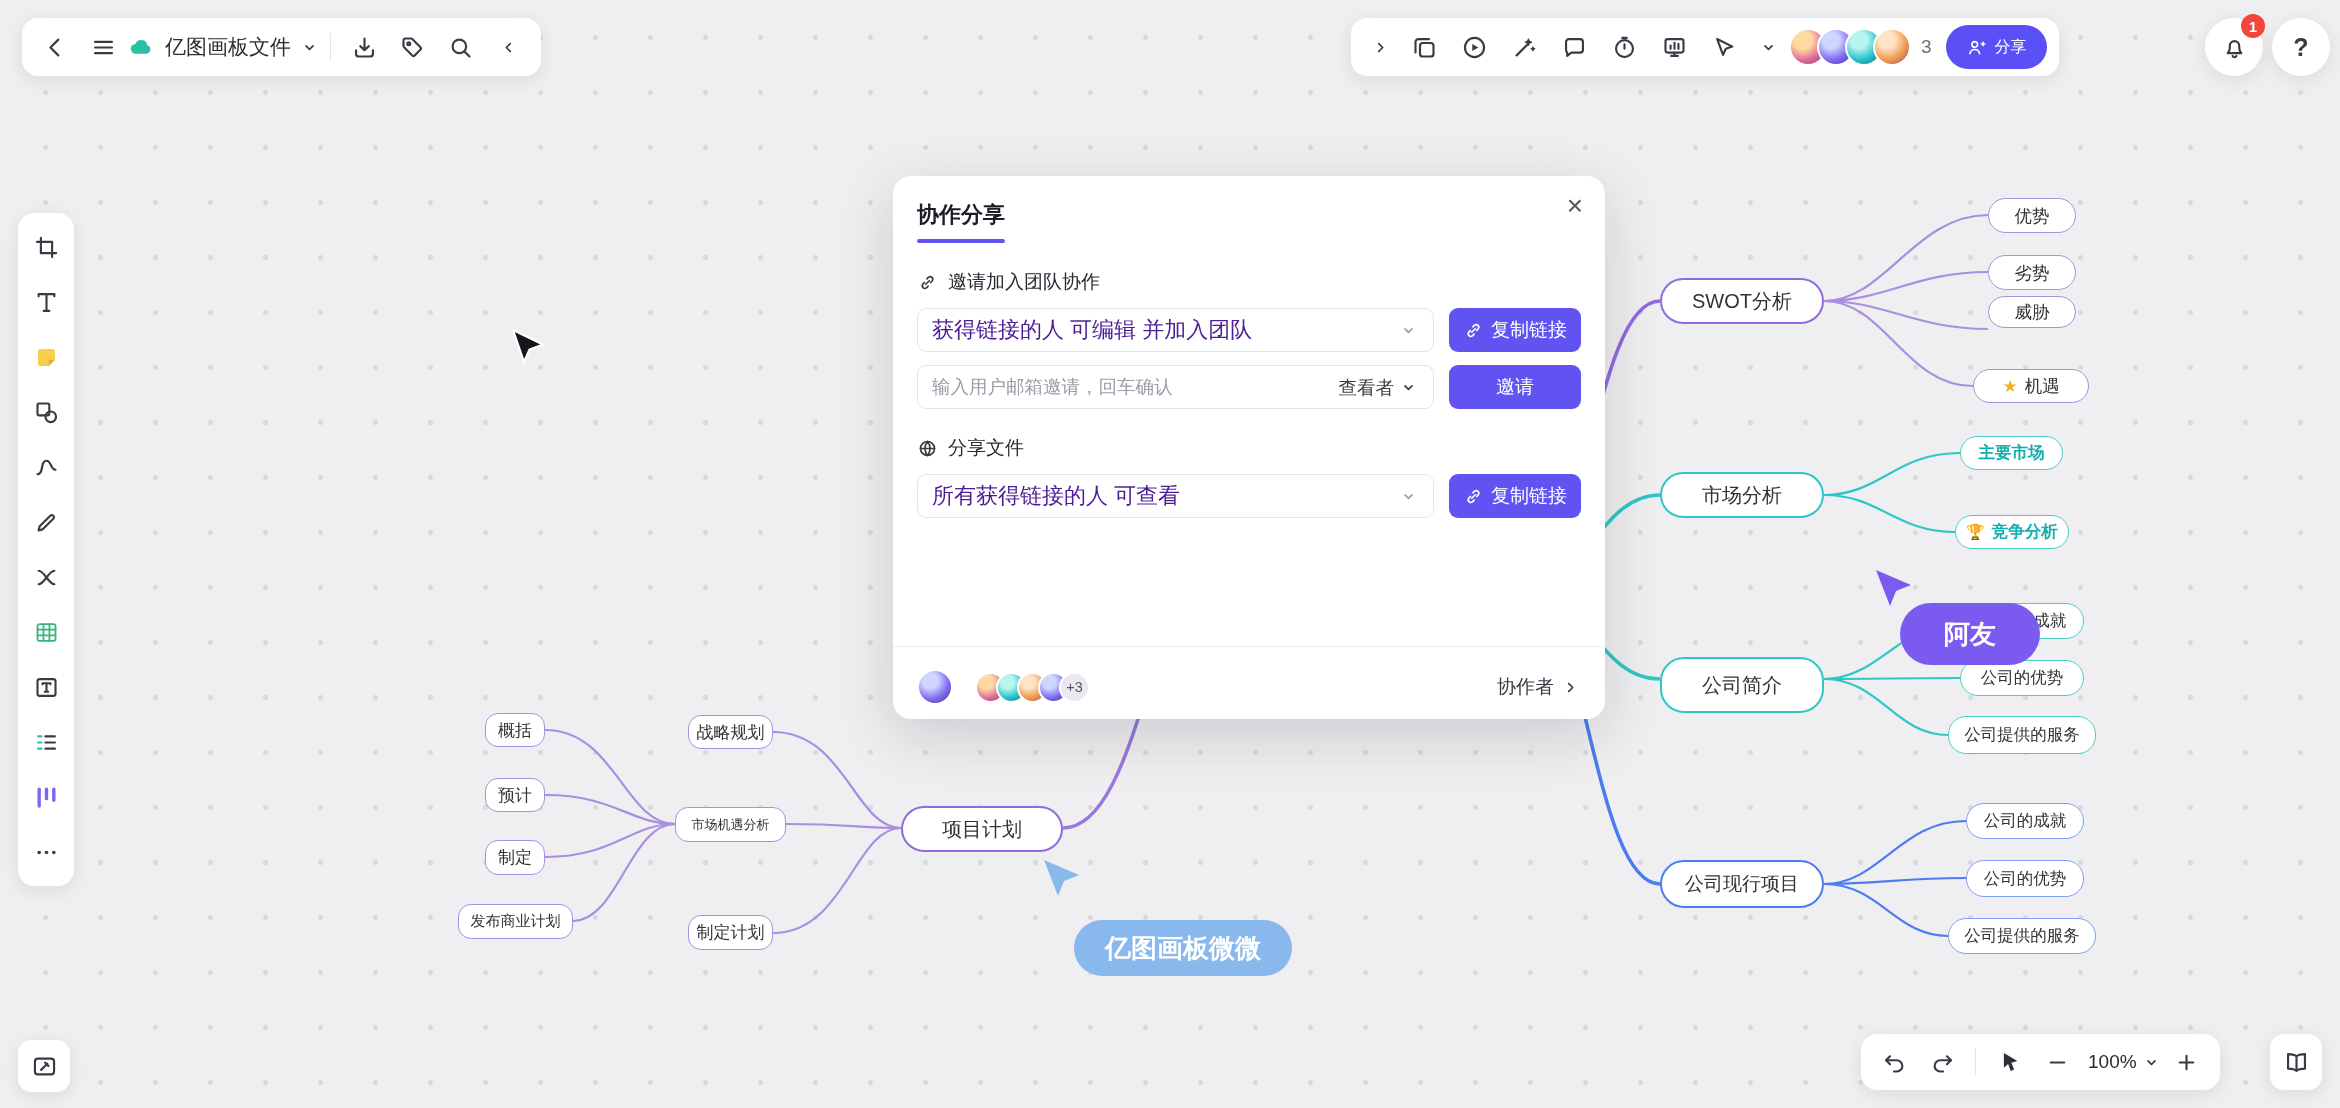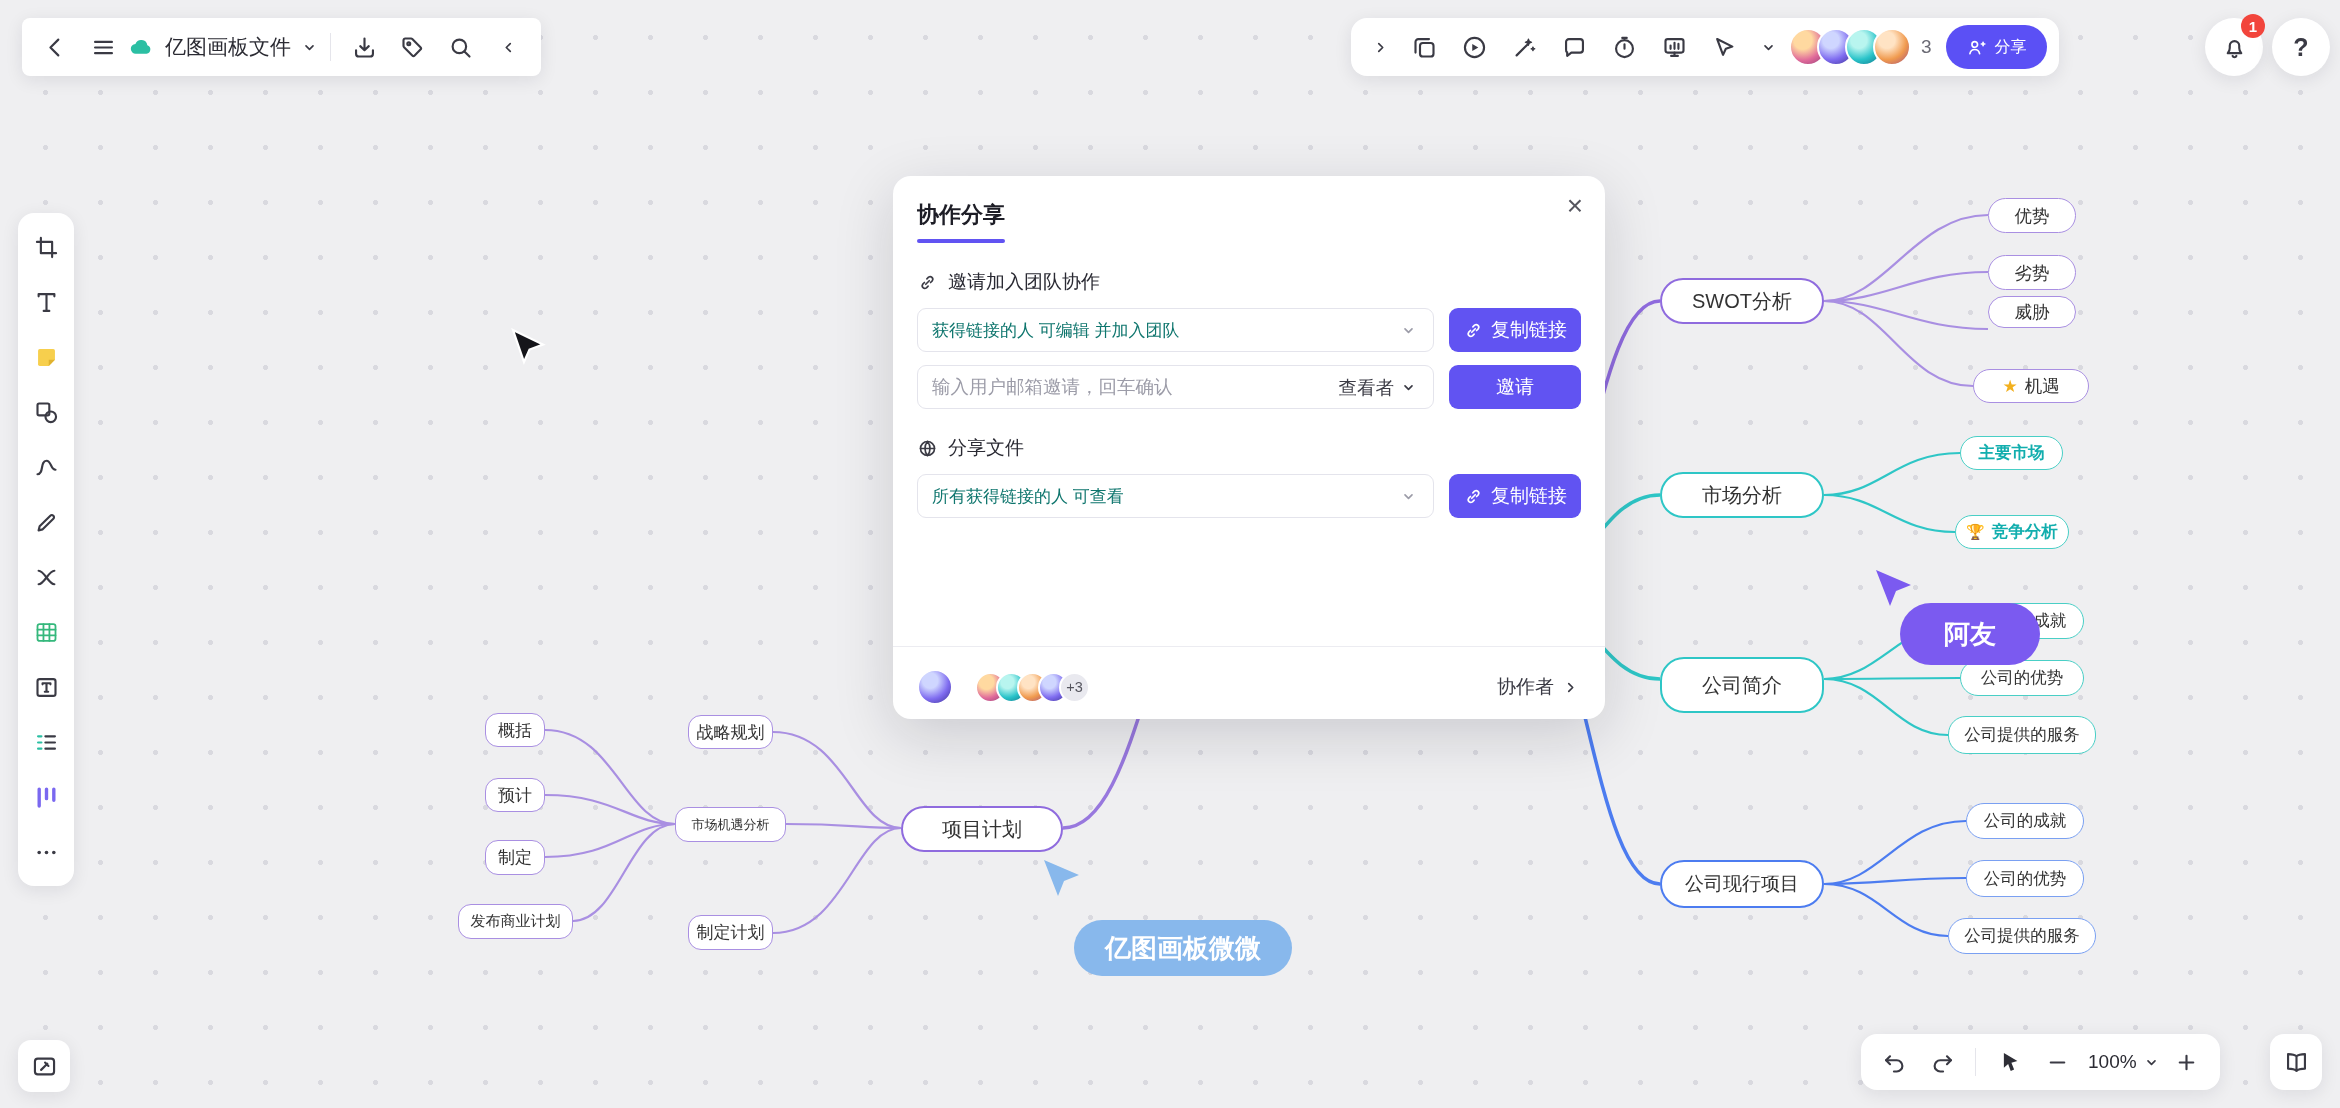"亿图画板文件" #tl-bar { border-radius: 8px -> 16px }
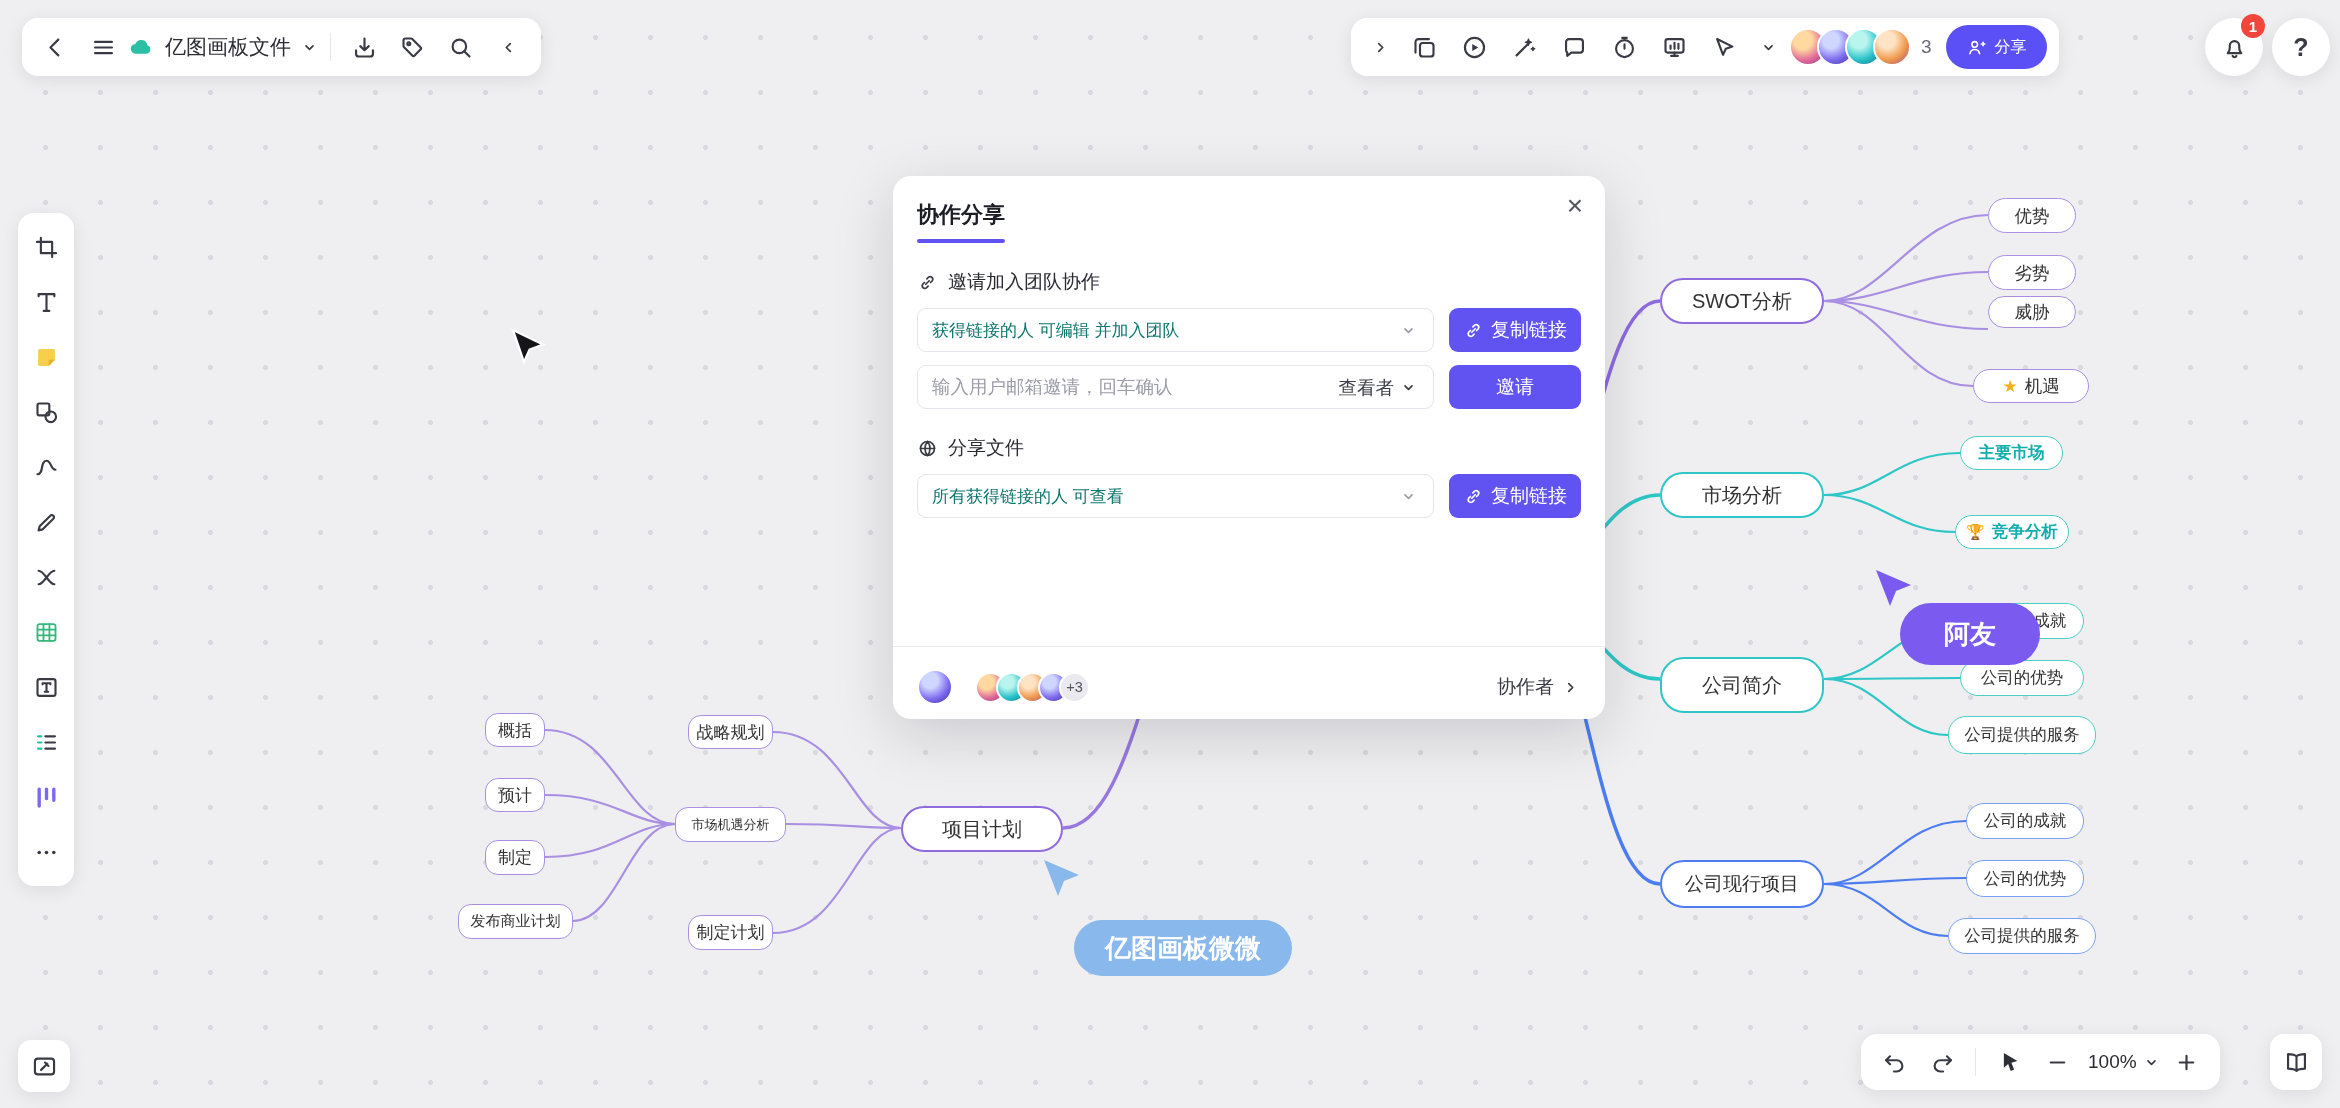"获得链接的人 可编辑 并加入团队" .field .val { color: #0f766e -> #4c1d95; font-size: 17px -> 22px }
